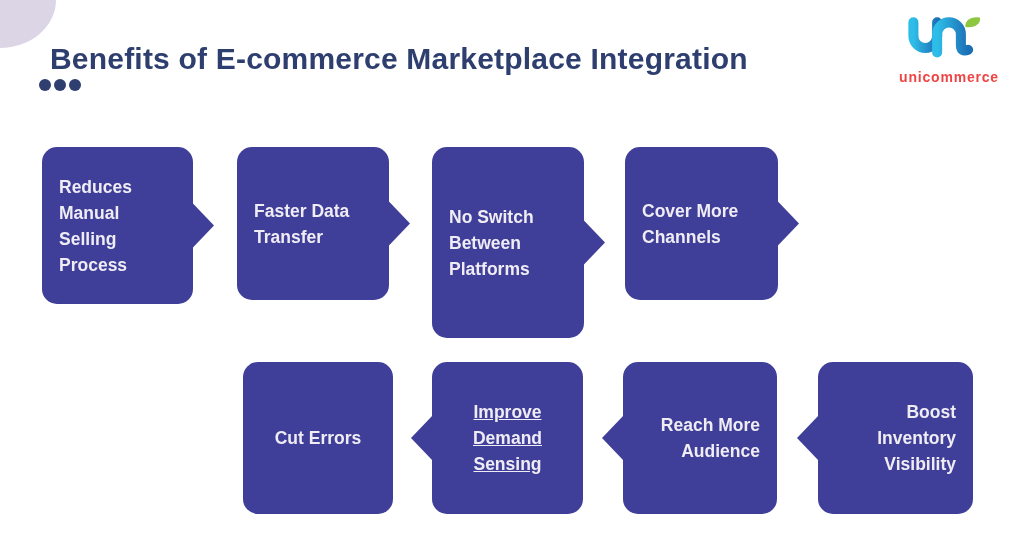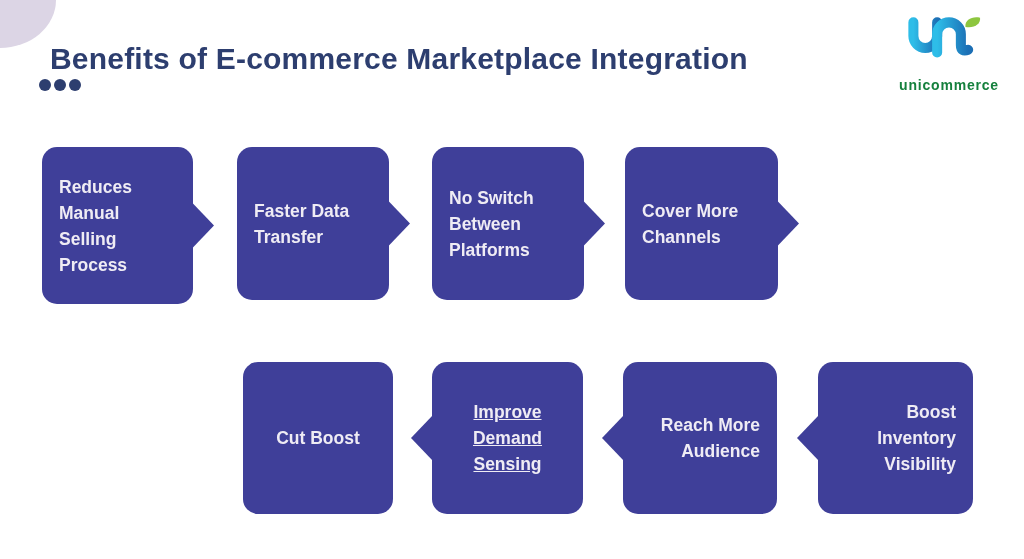"unicommerce" .wordmark { color: #15803d -> #ef4444; margin-top: 19px -> 11px }
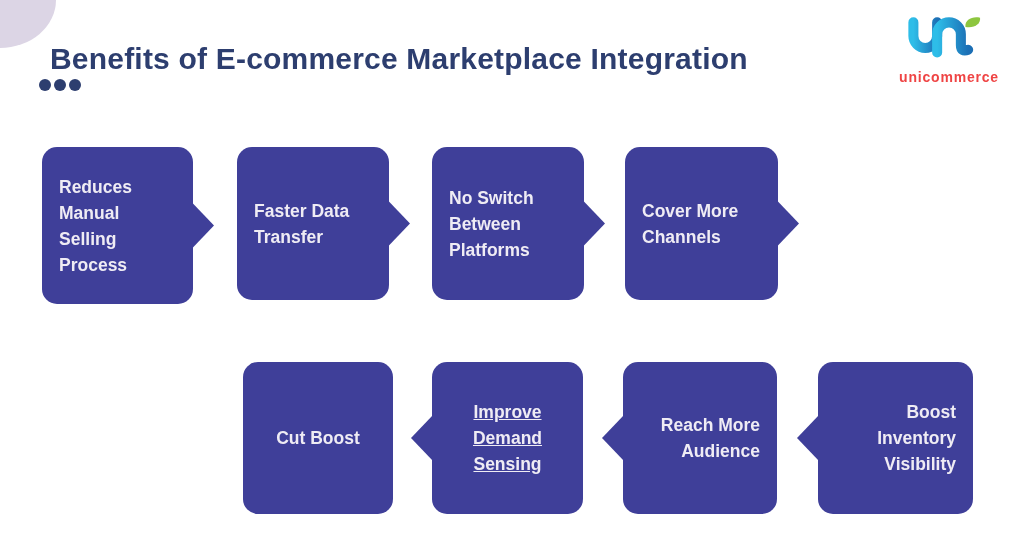"No Switch" .n2 { height: 153px -> 191px }
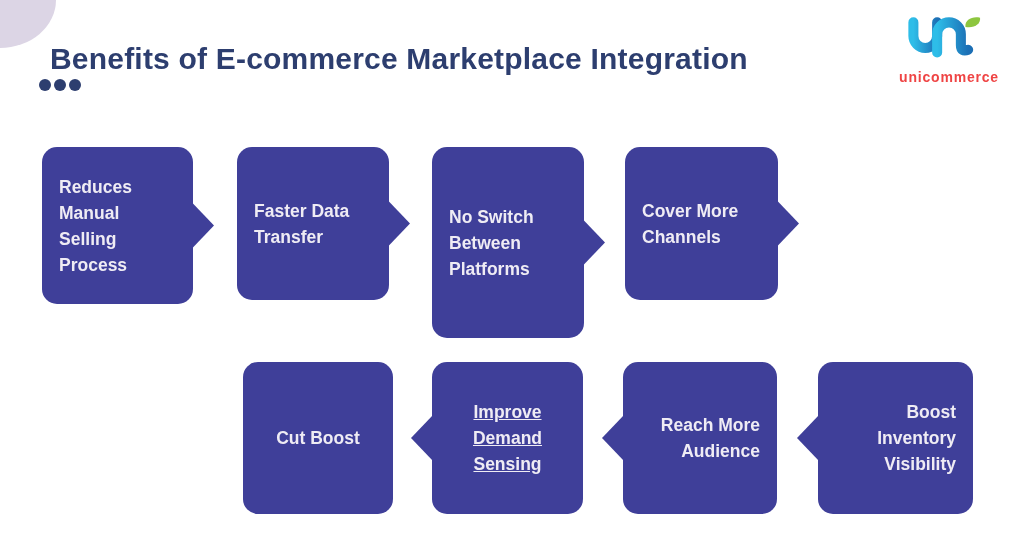"Cut Boost" div.label { text: Boost -> Errors }
